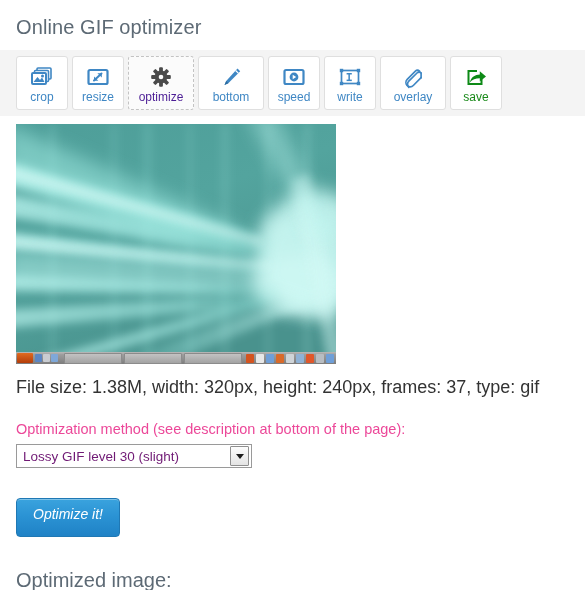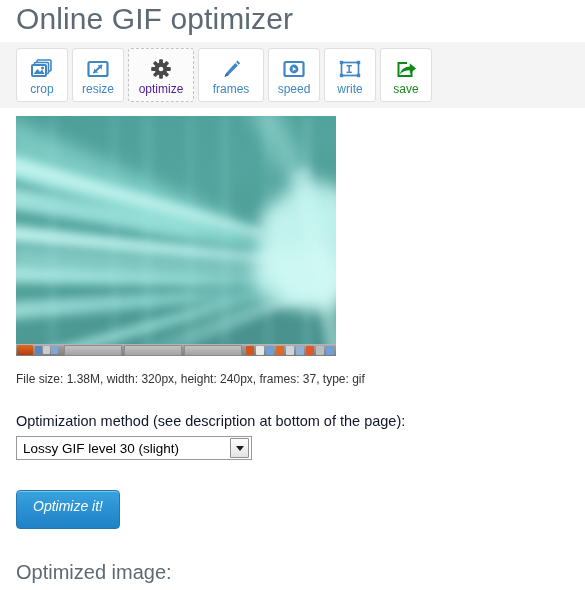"Online GIF optimizer" .page-title { font-size: 30px -> 20px; padding: 4px 0 0 16px -> 12px 0 0 16px }
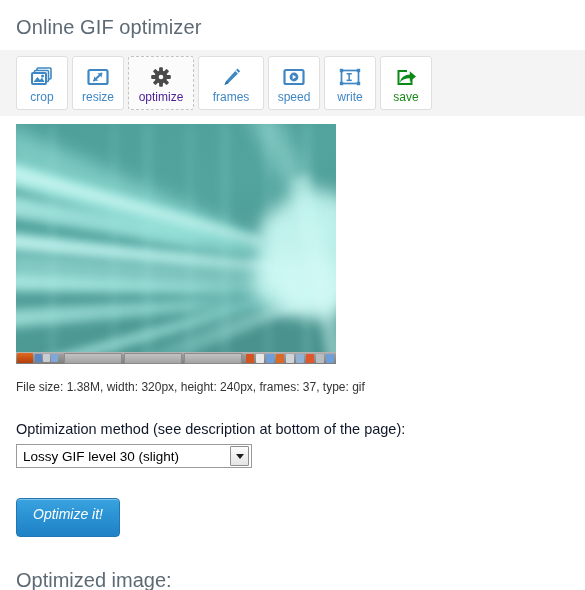"frames" span.tool-label { text: frames -> bottom }
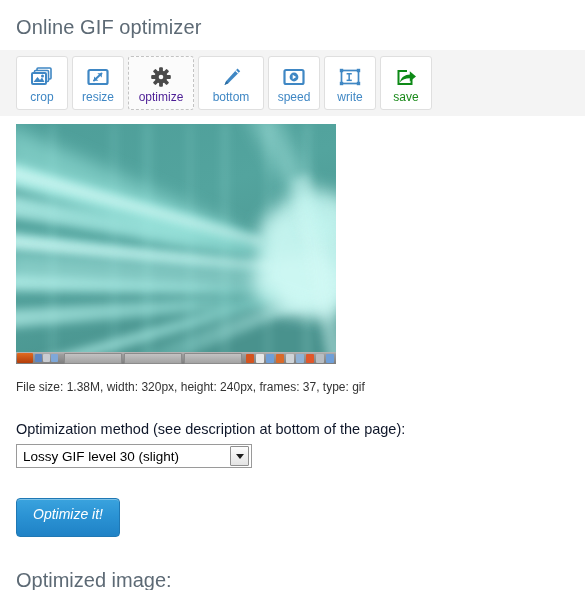"overlay" div.tool-btn { html: none -> <div> <span> <svg> <path></path> <path></path> <path></path> <path></path> <path></path> </svg> </span> <span>overlay</span> </div> }
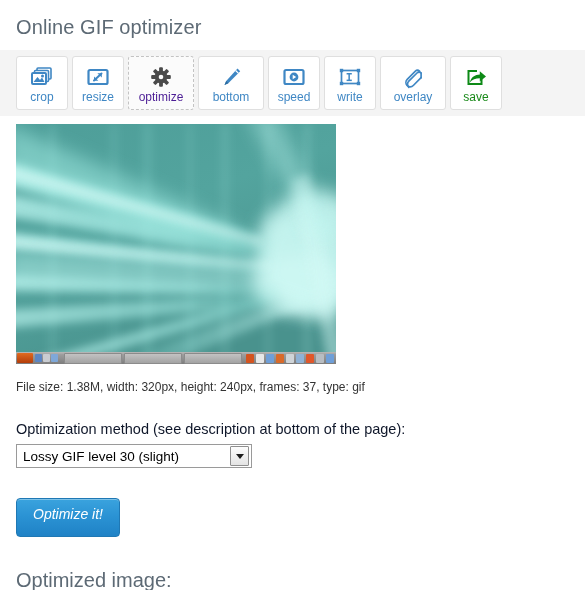"File size: 1.38M, width: 320px," .file-info { font-size: 12px -> 18px }
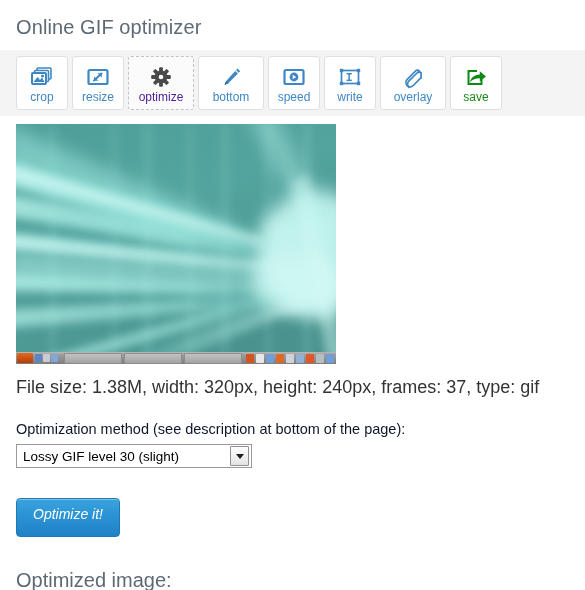"Optimization method (see description at" .form-label { color: #0f172a -> #ec4899 }
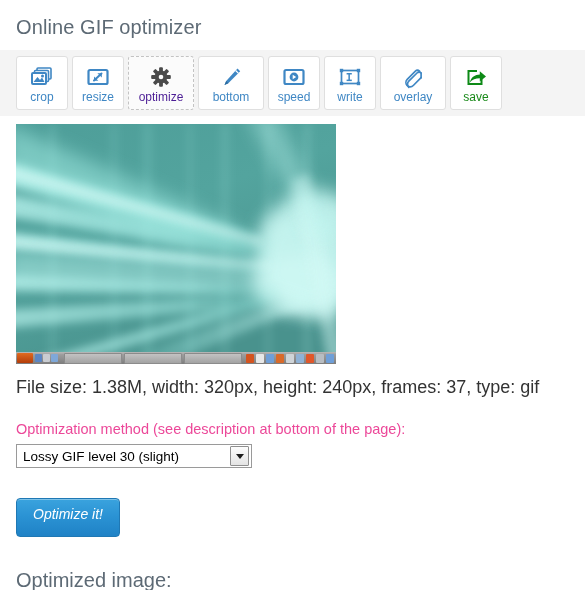"Lossy GIF level 30 (slight)" .fake-select .sel-value { color: #000000 -> #701a75 }
